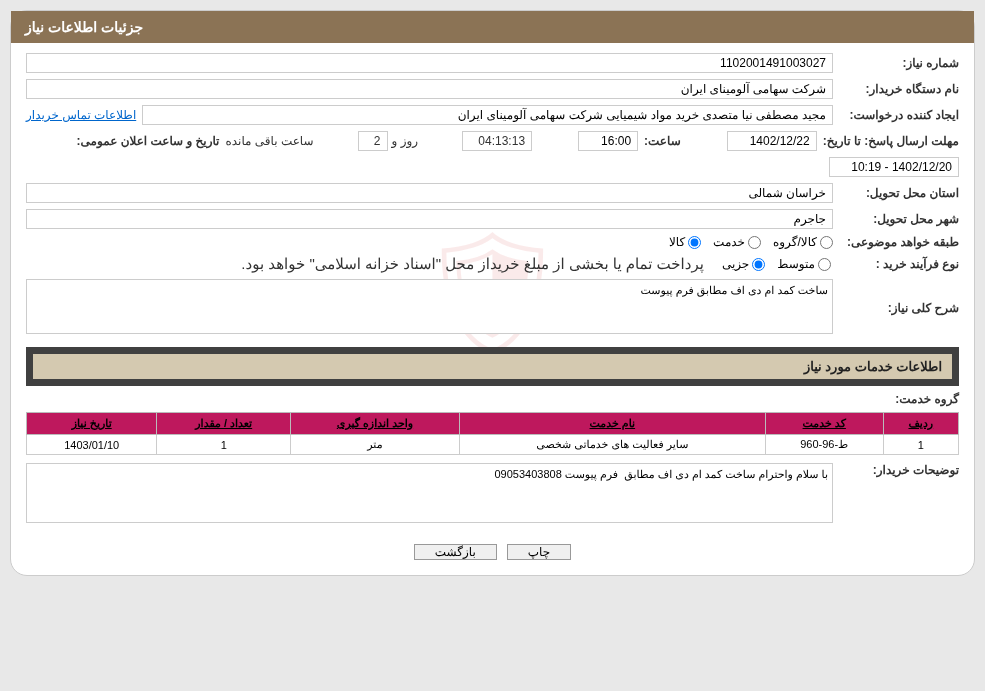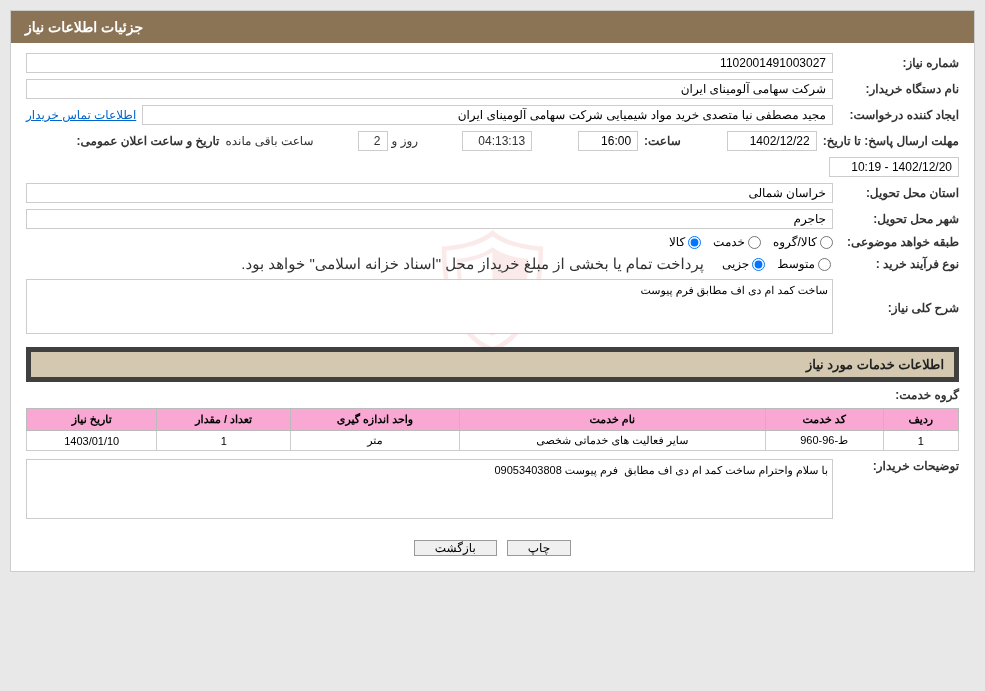"جزئیات اطلاعات نیاز" .relative-wrap { border-radius: none -> 17px }
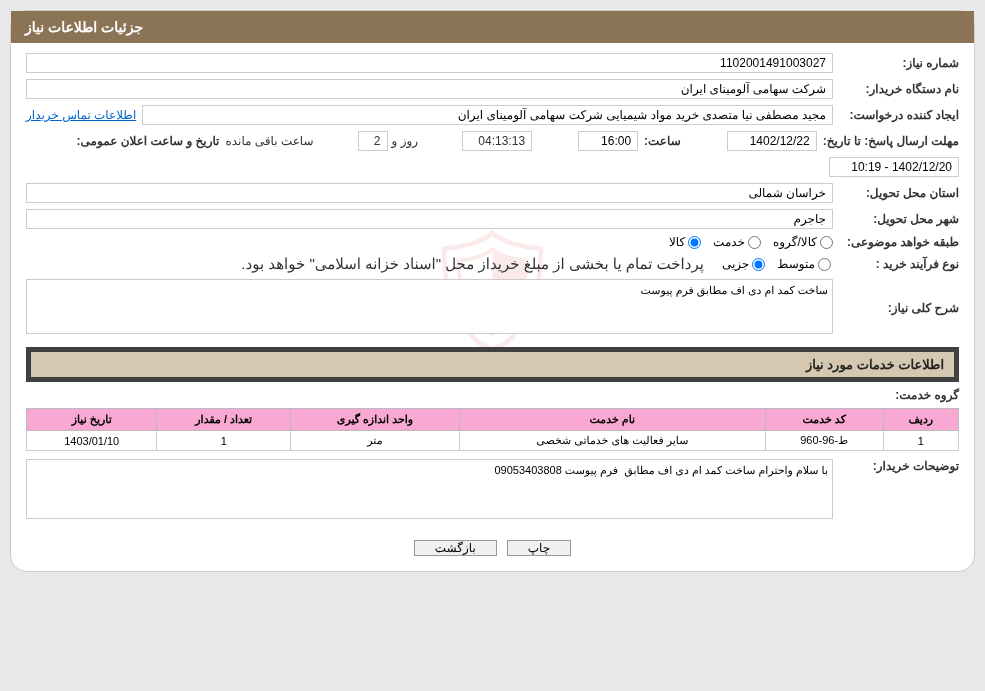"اطلاعات خدمات مورد نیاز" .section-header { border: 5px solid #404040 -> 7px solid #404040 }
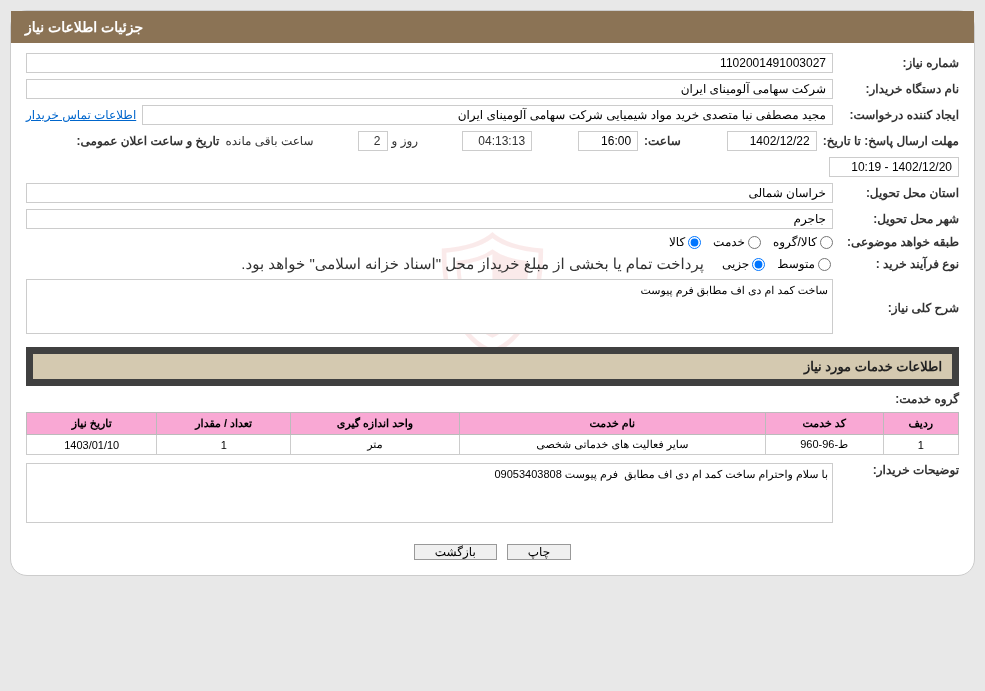"تاریخ نیاز" table.items-table th { background: #f9a8d4 -> #be185d; text-decoration: none -> underline }
